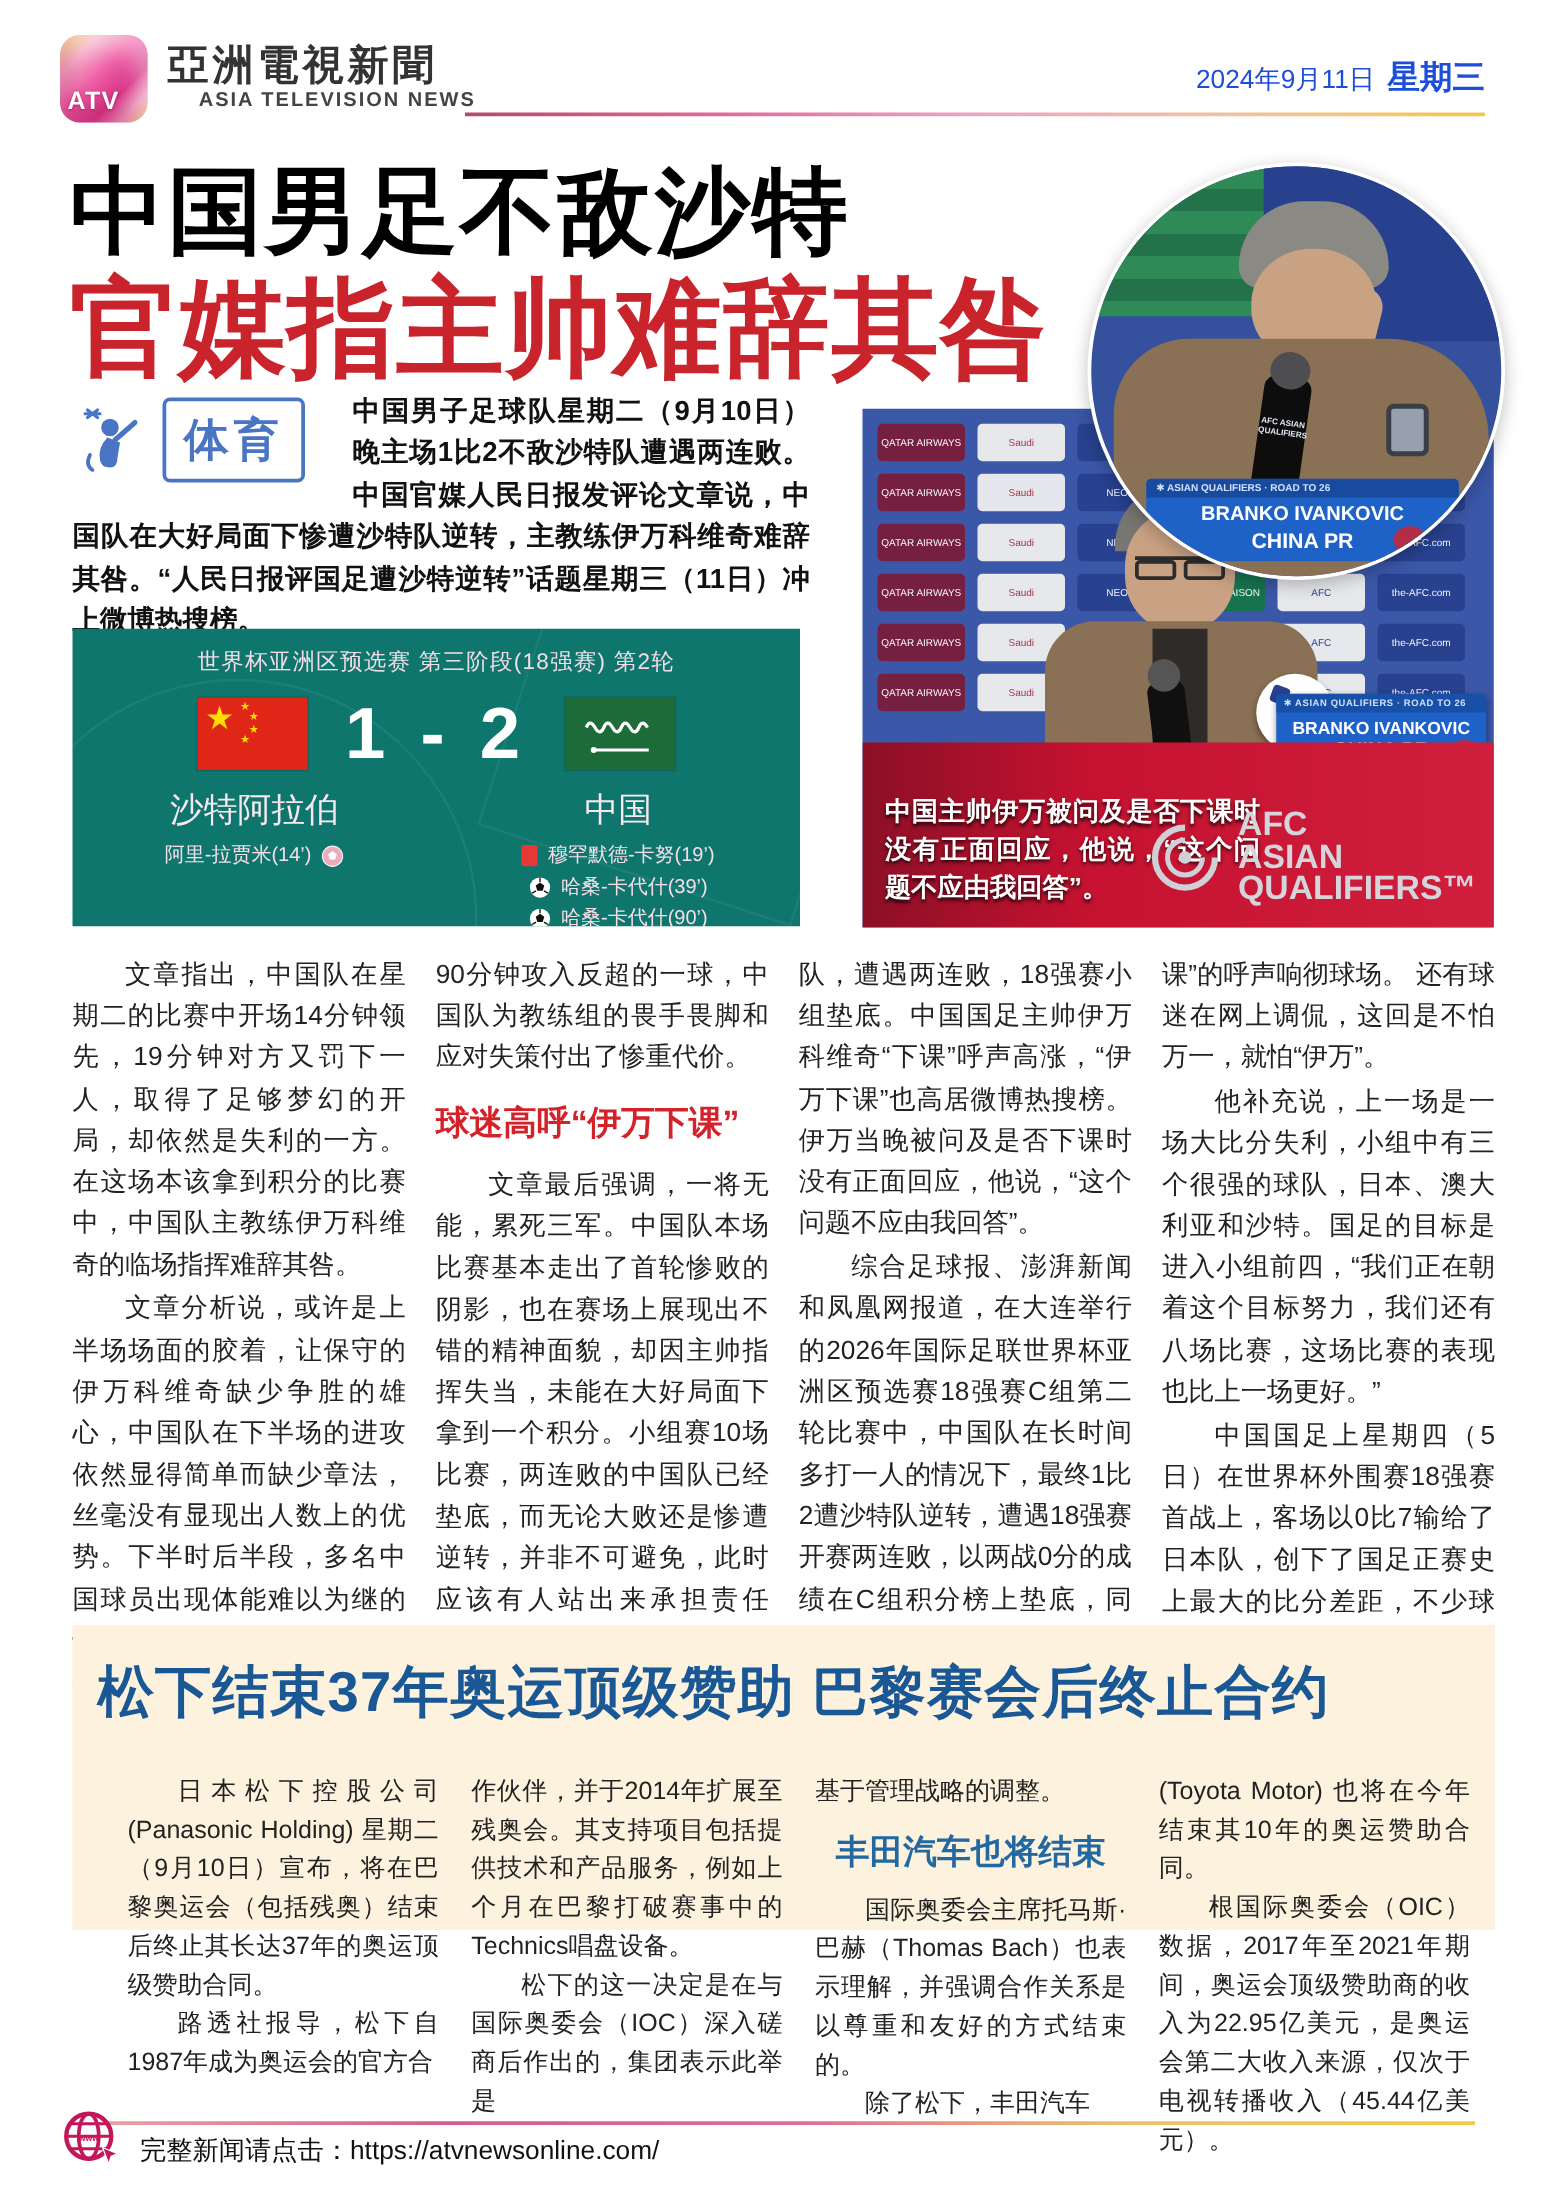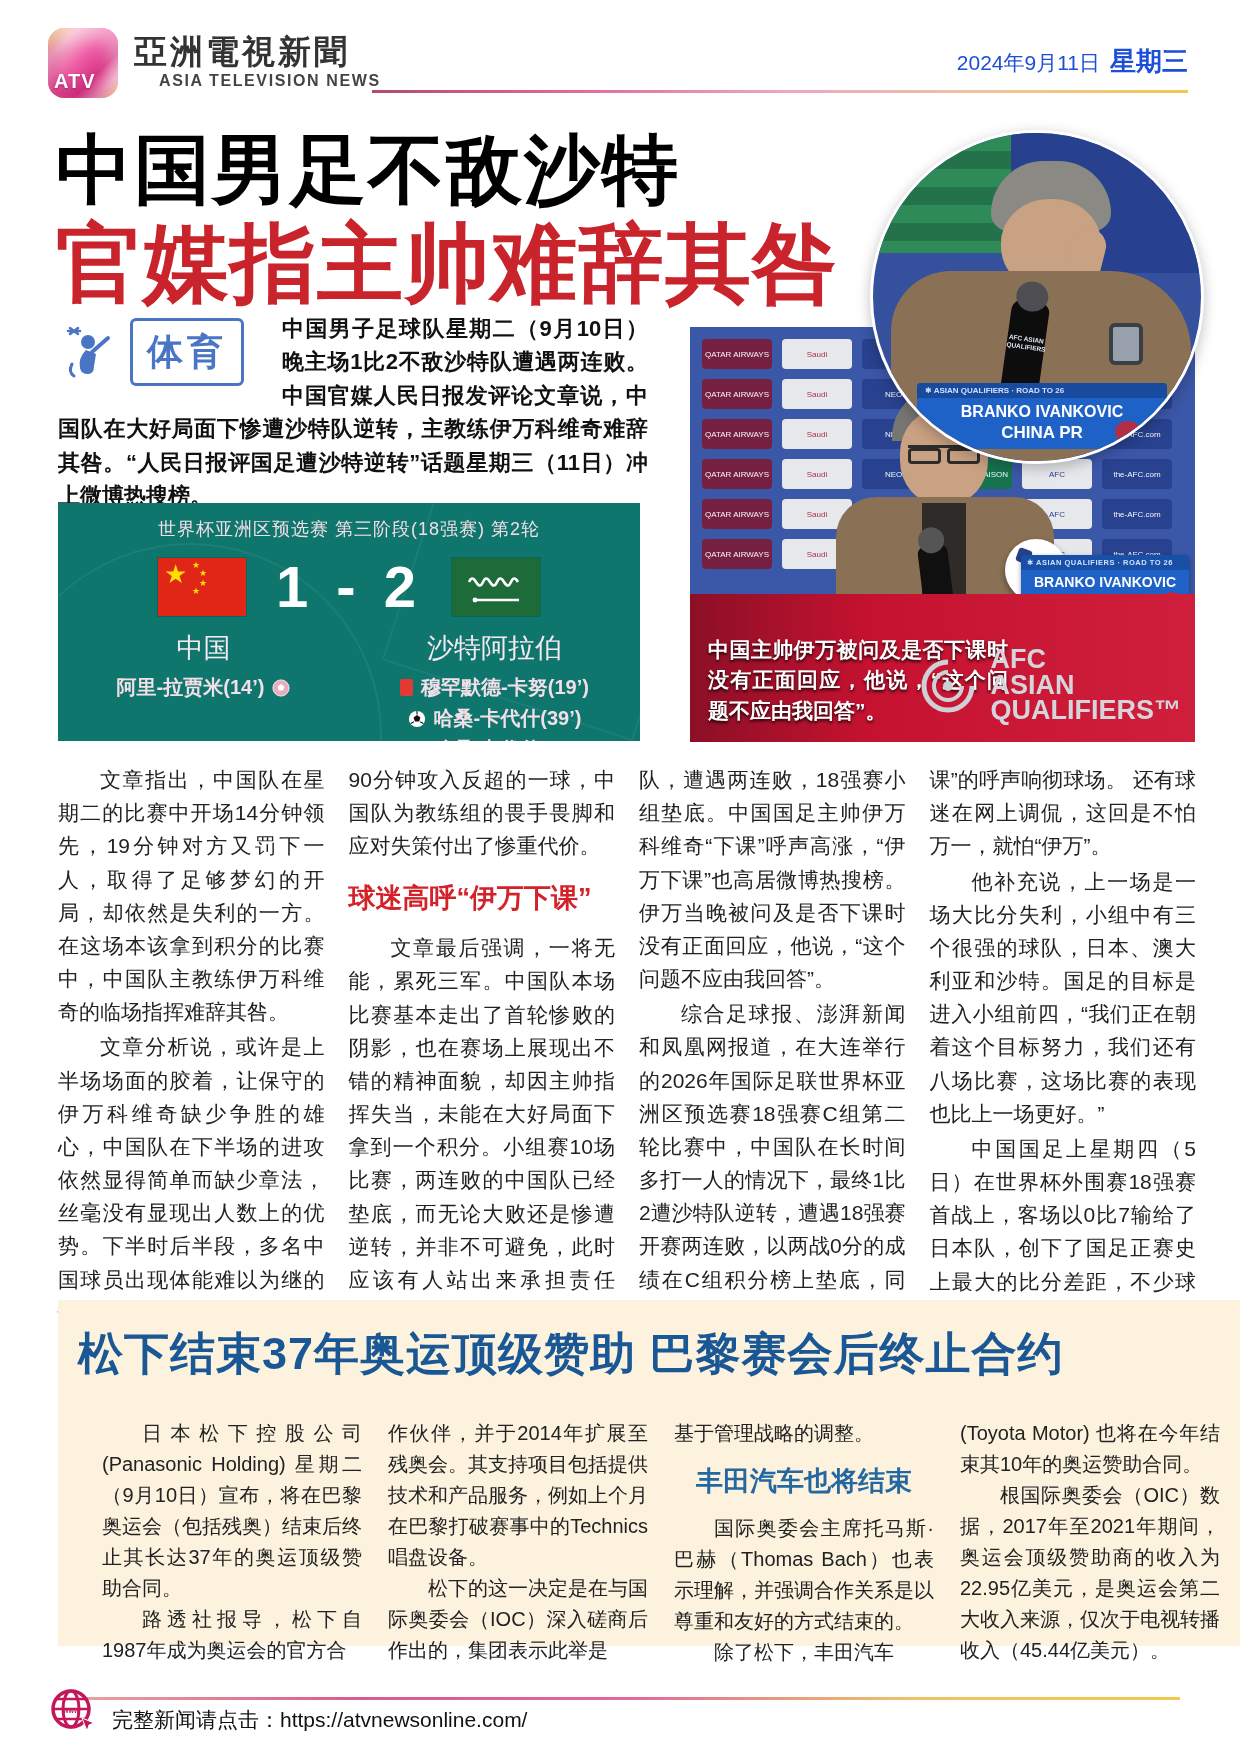"中国" div { order: before "沙特阿拉伯" -> after "沙特阿拉伯" }
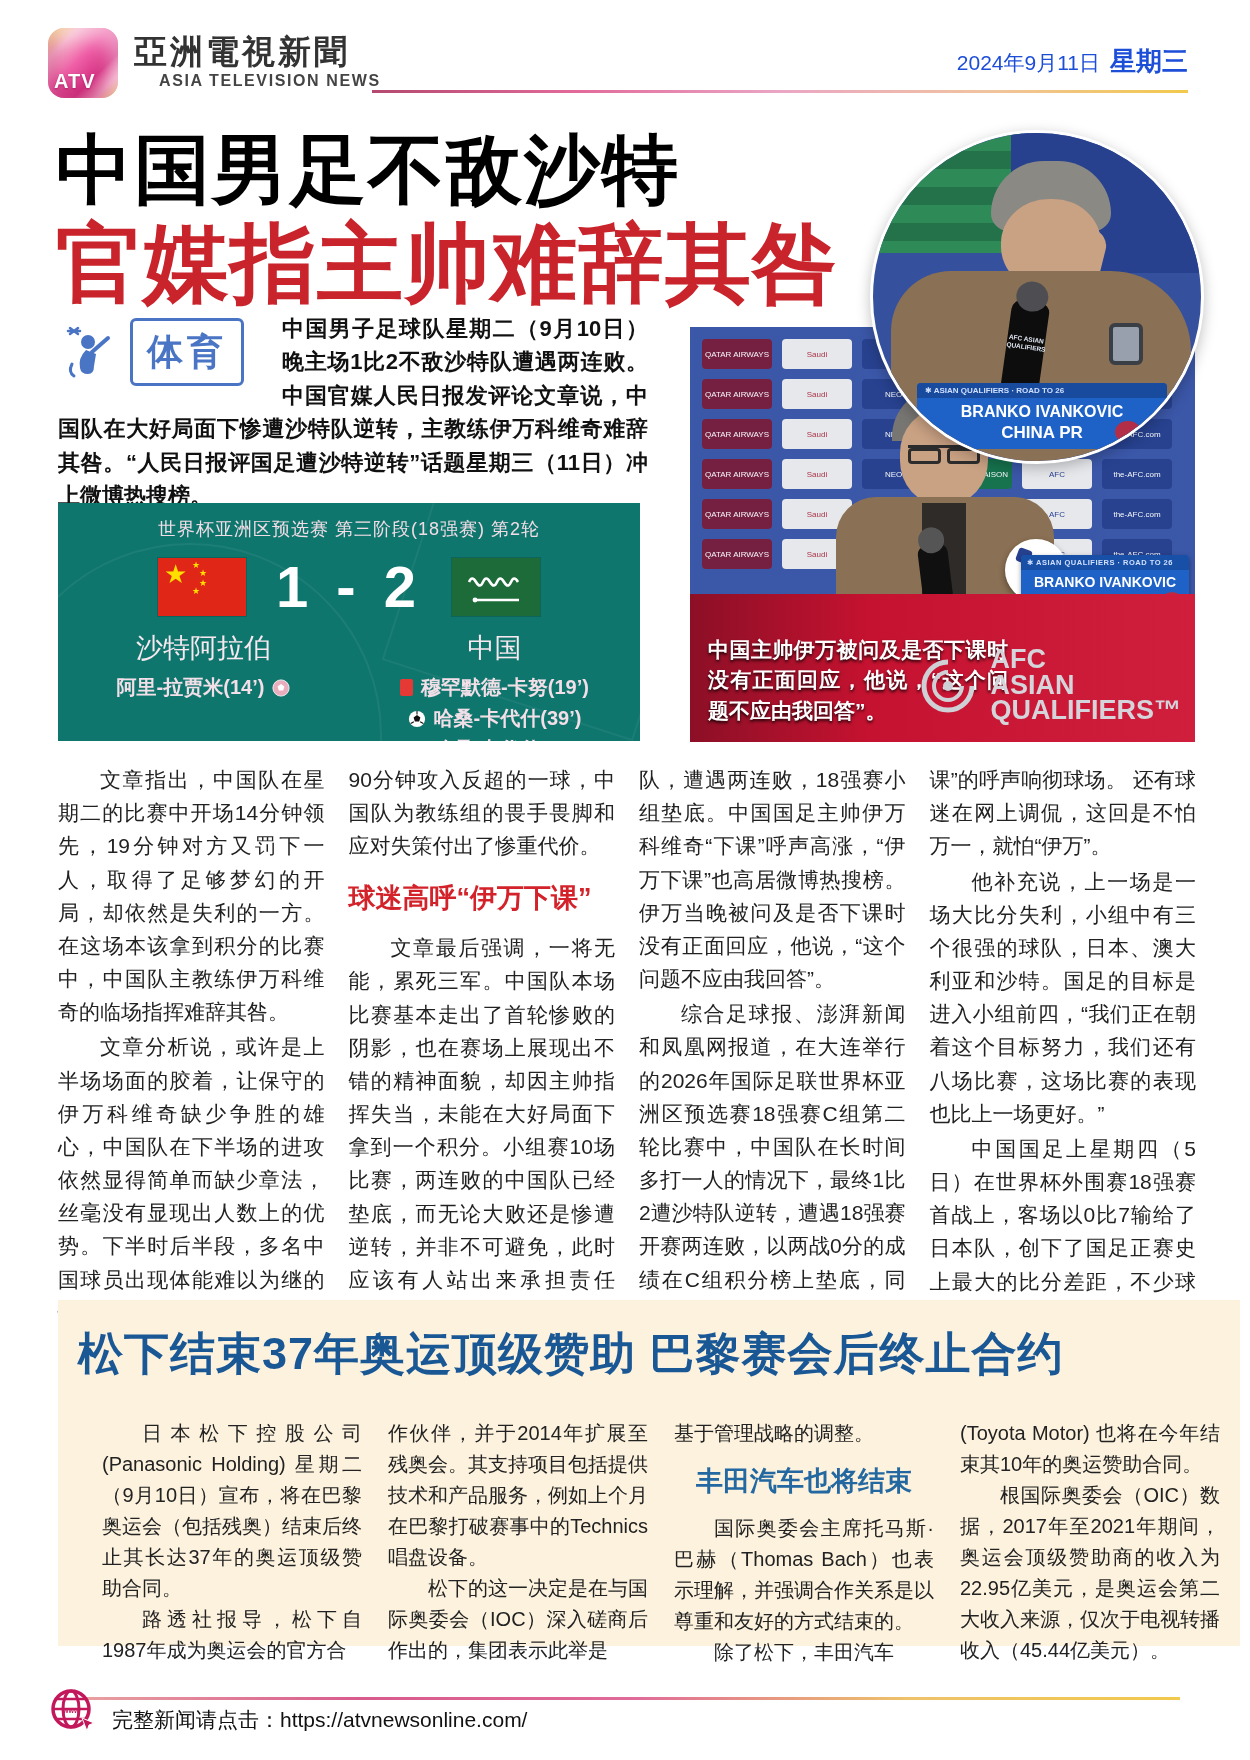"阿里-拉贾米(14’)" .scorer { font-size: 20px -> 16px; font-weight: bold -> none }
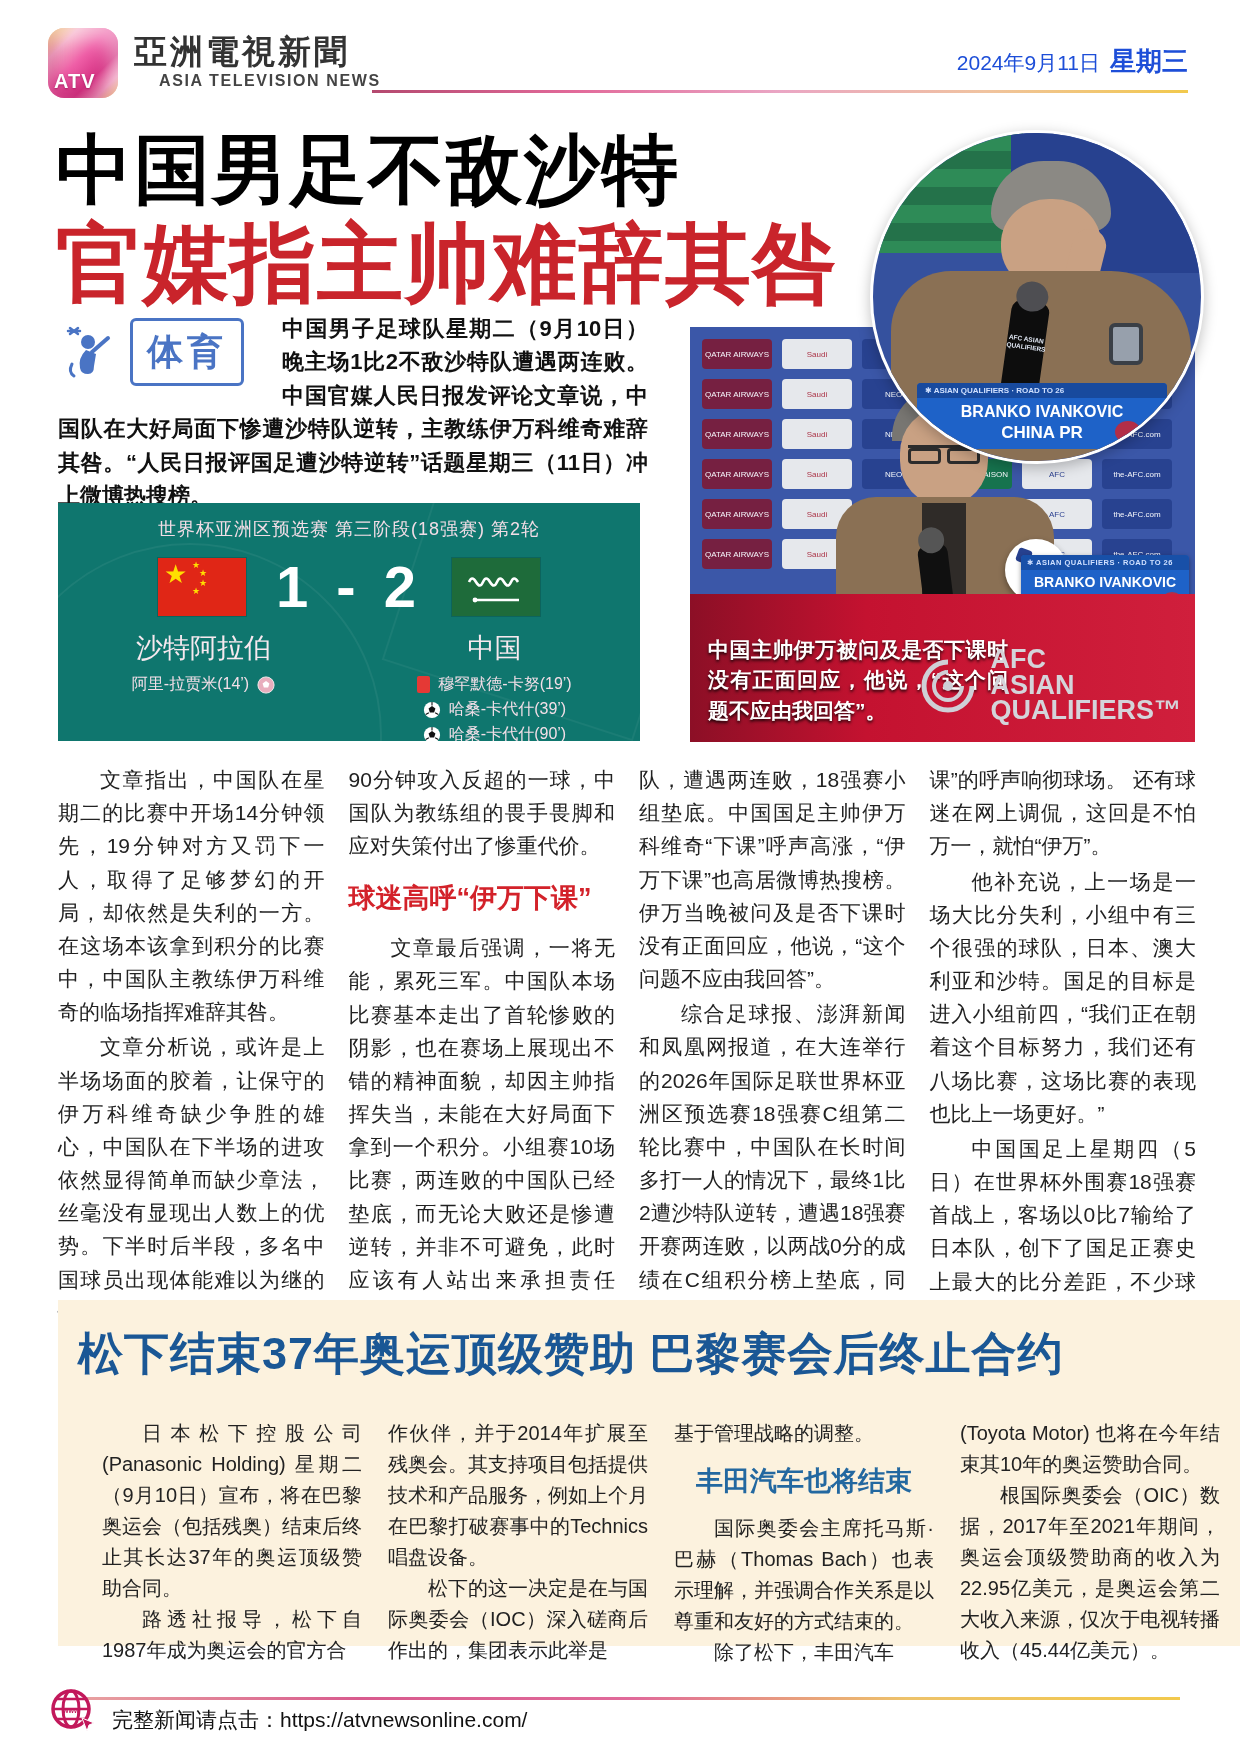"松下结束37年奥运顶级赞助 巴黎赛会后终止合约" .panel { height: 346px -> 244px; padding-left: 44px -> none }
